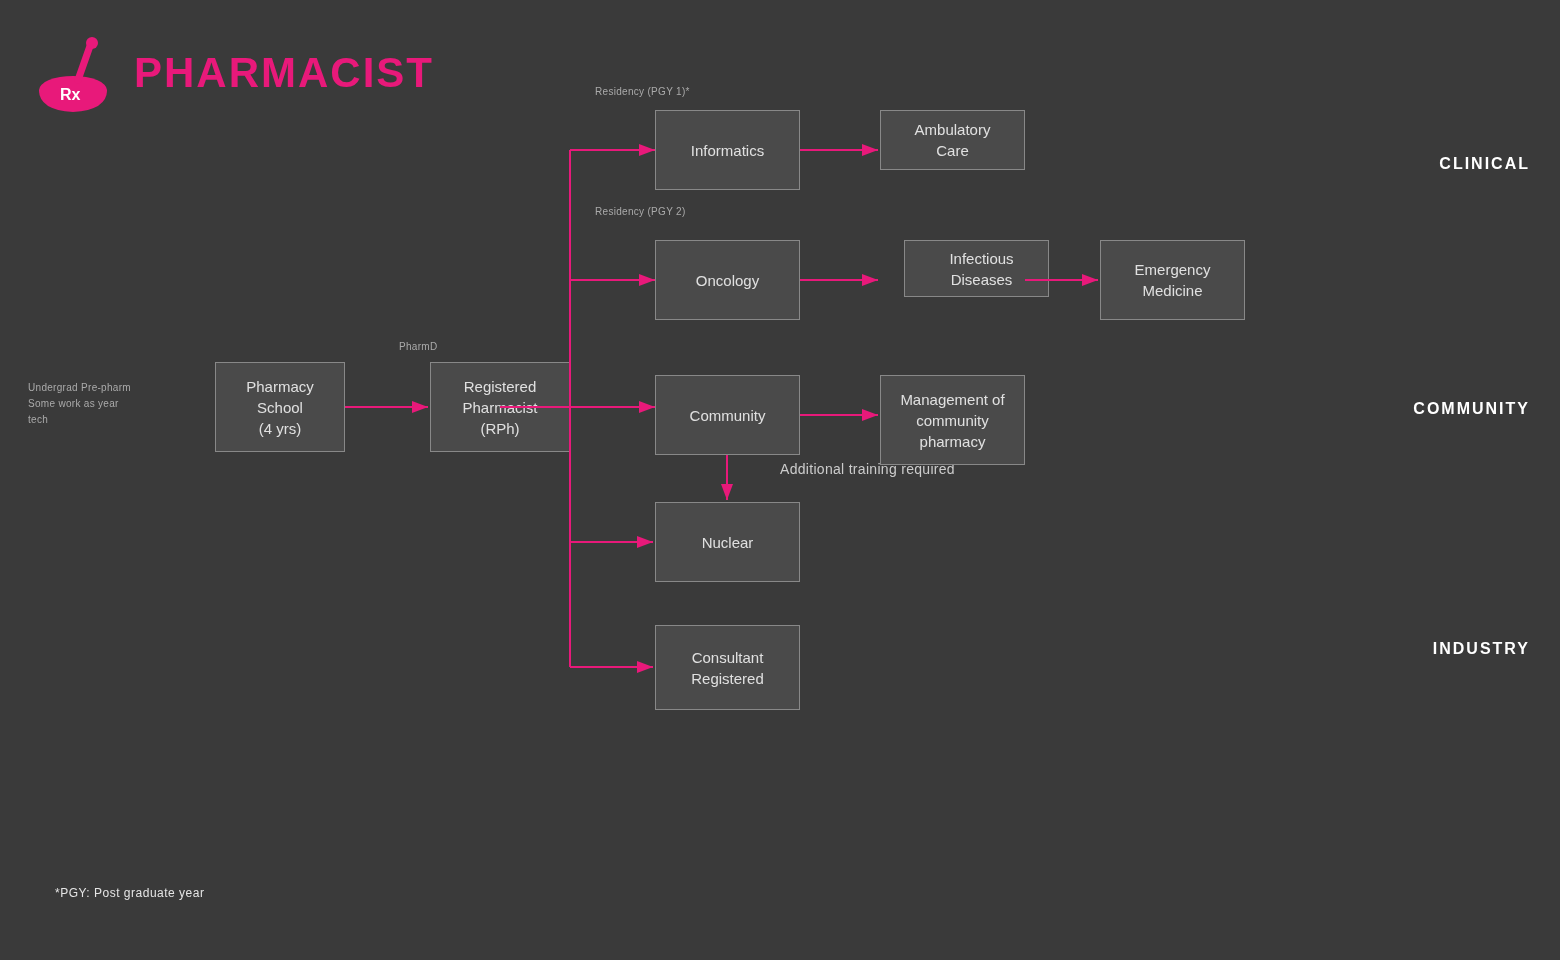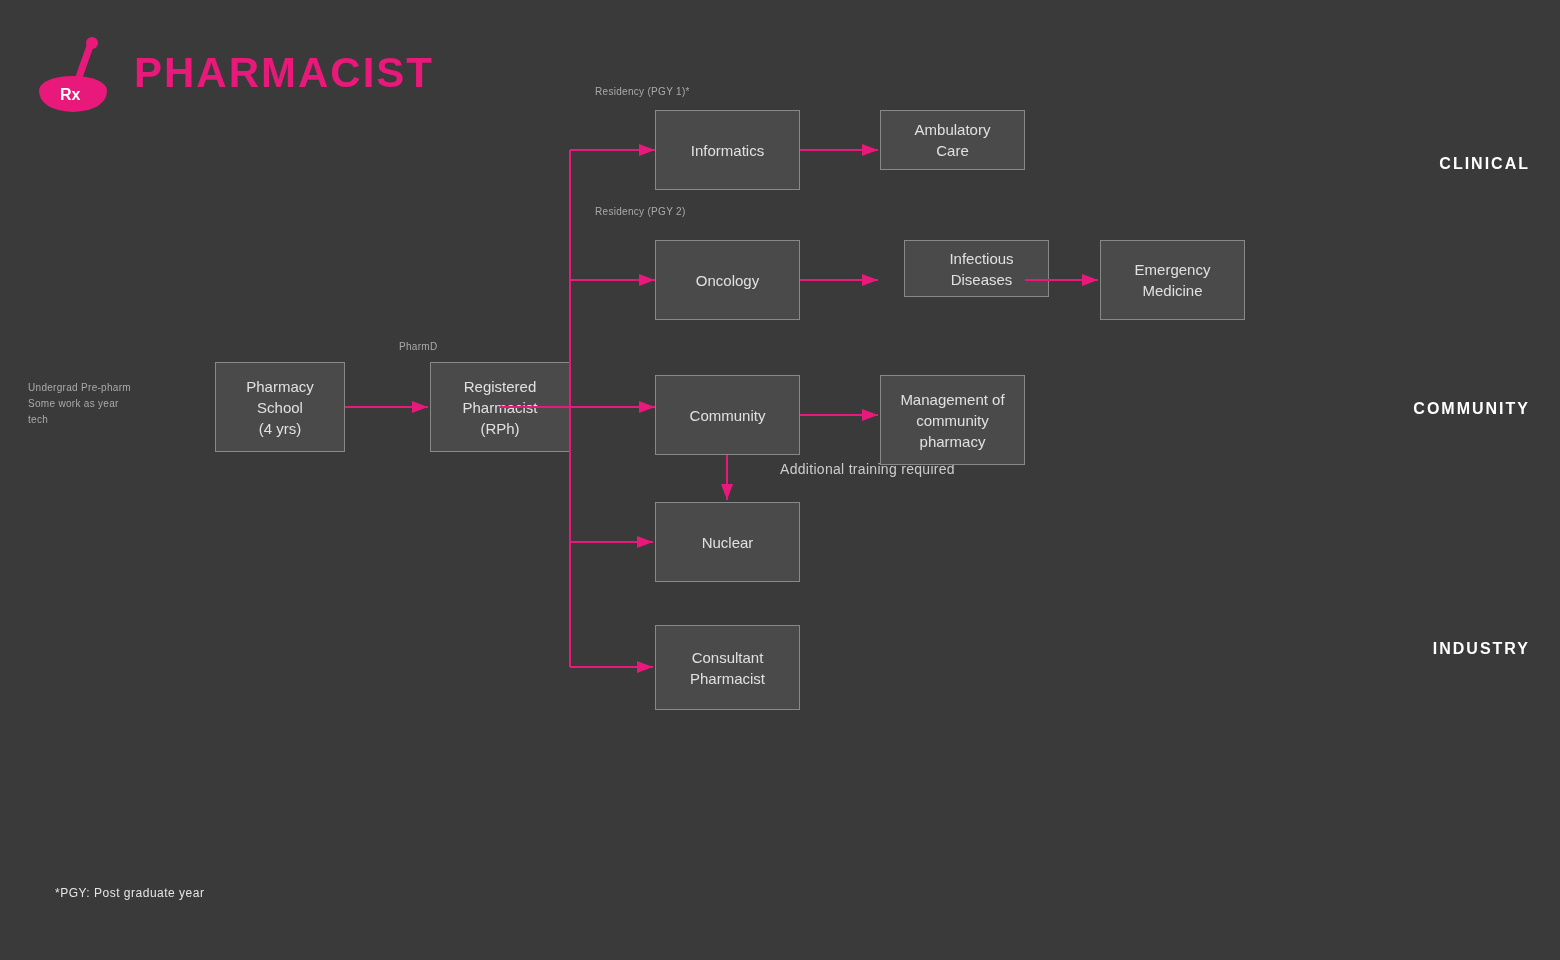"Consultant" div.box { text: Pharmacist -> Registered }
